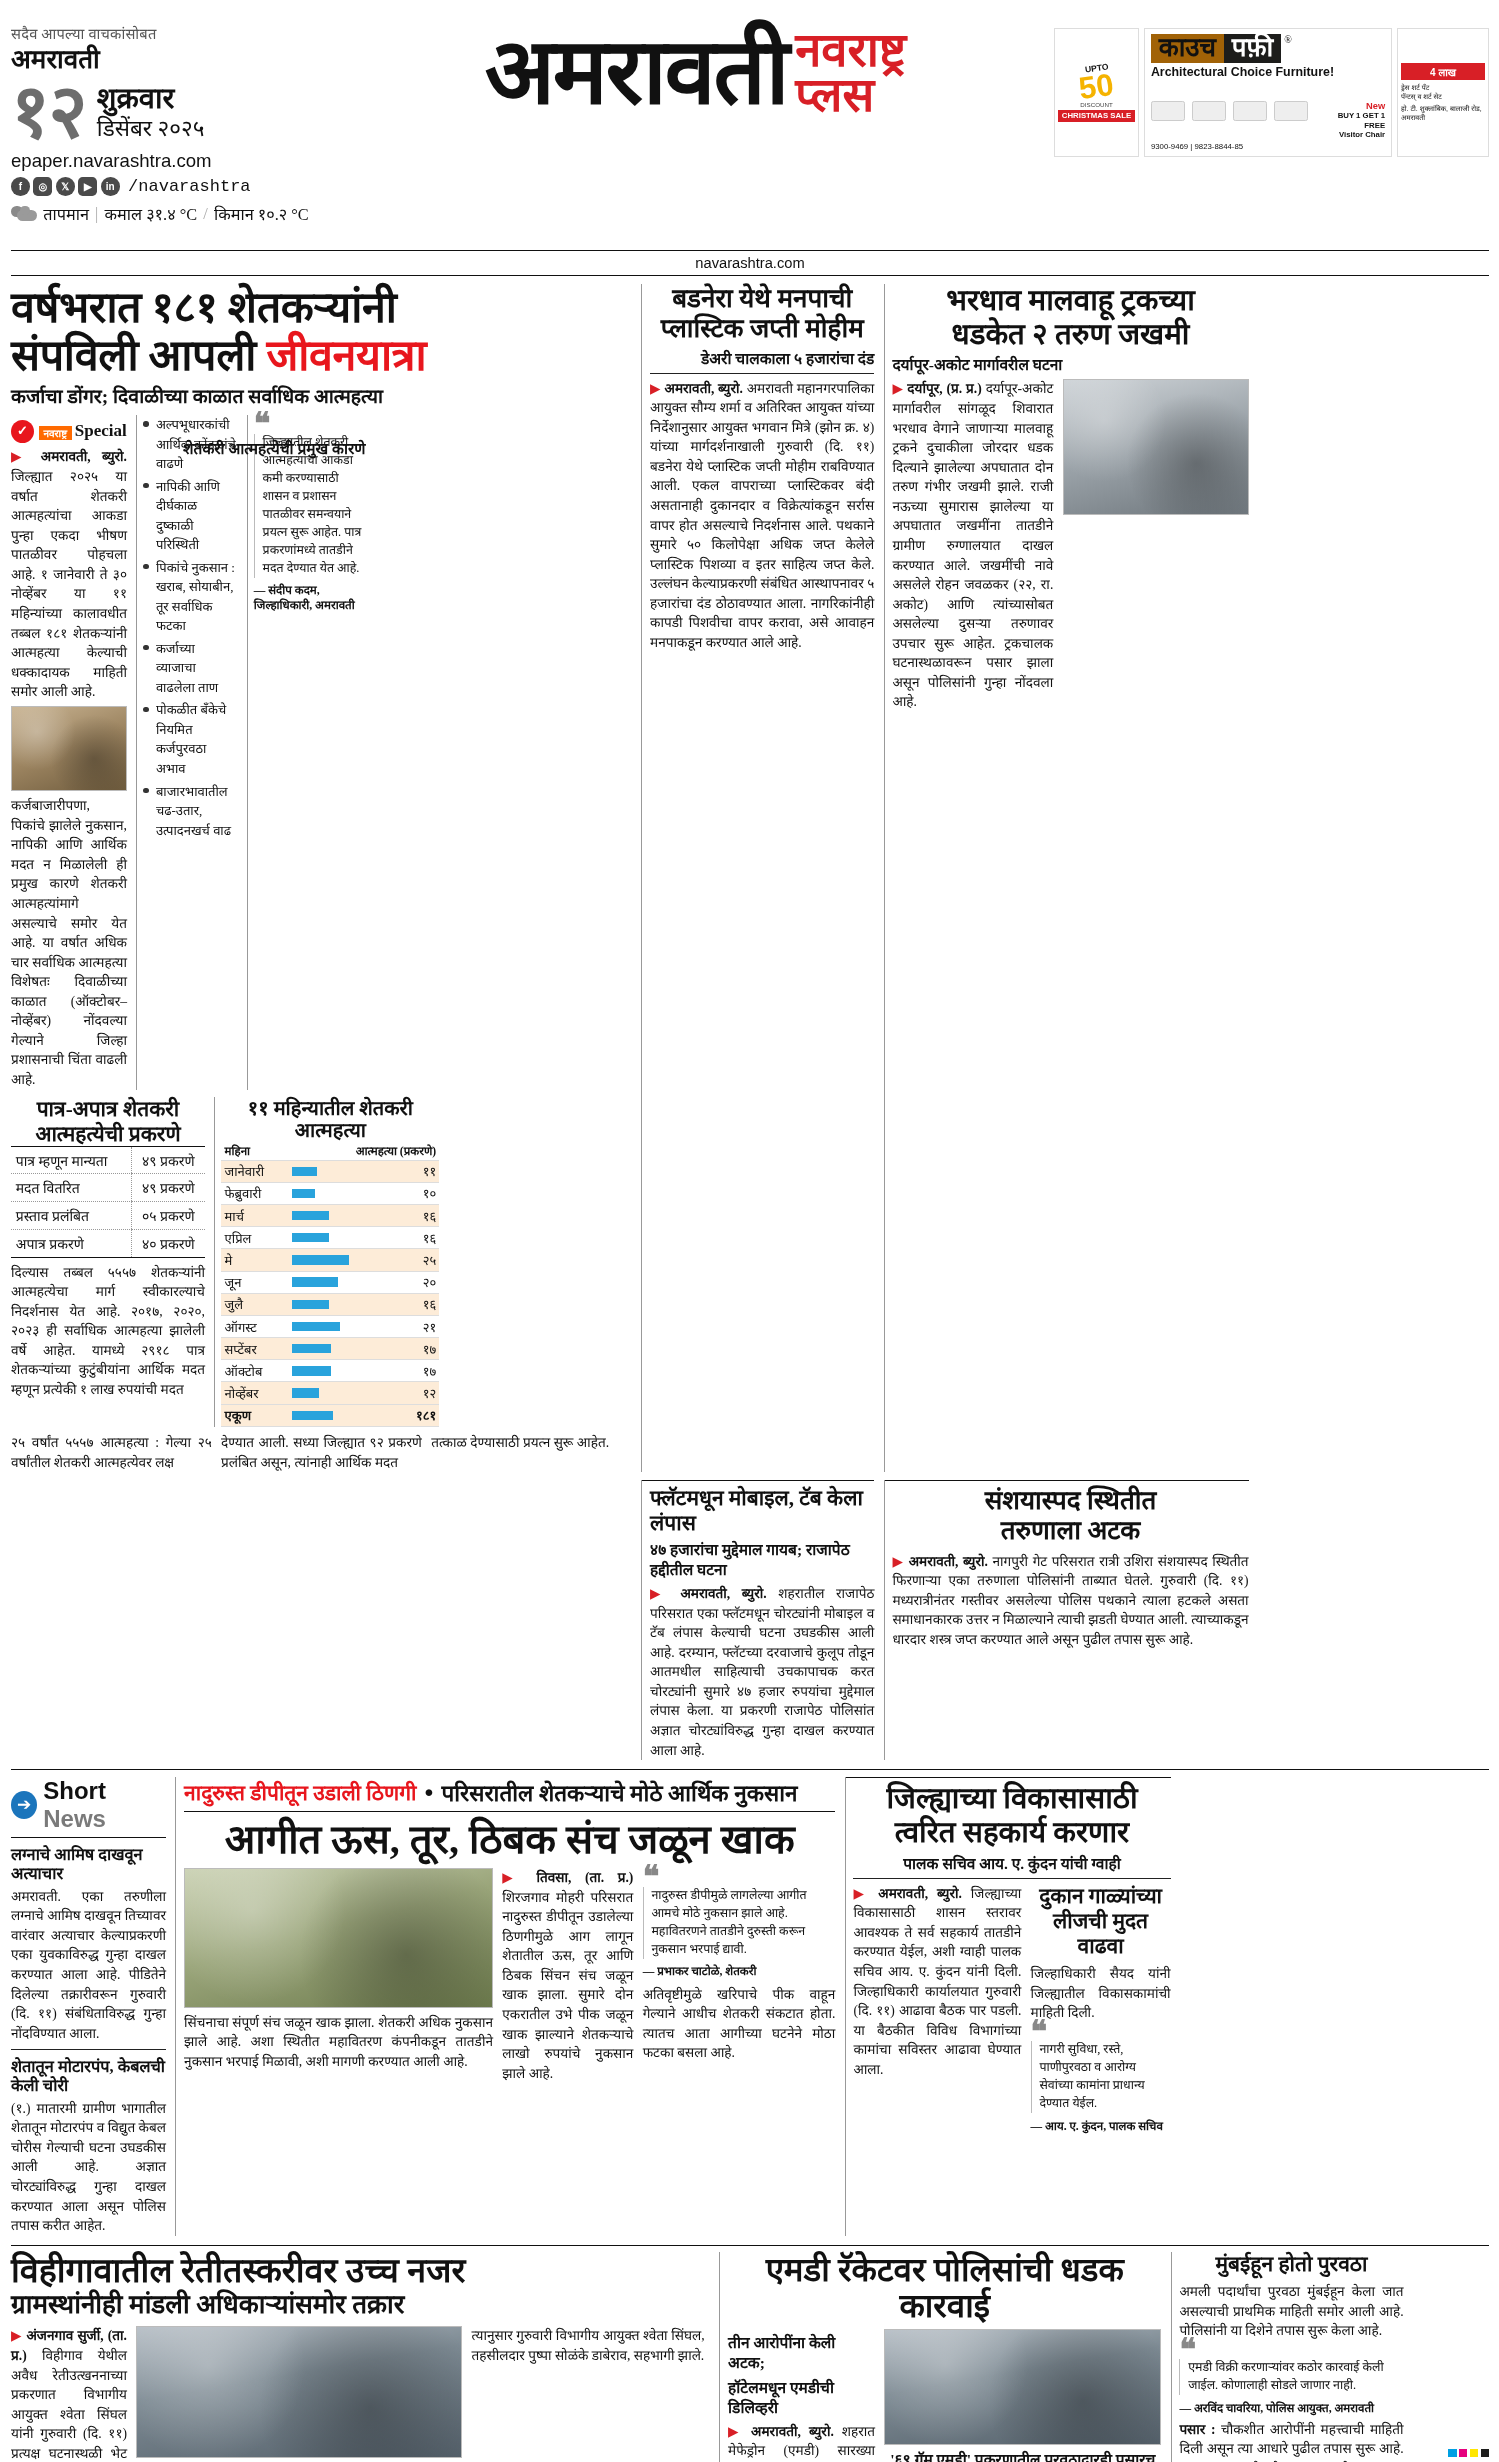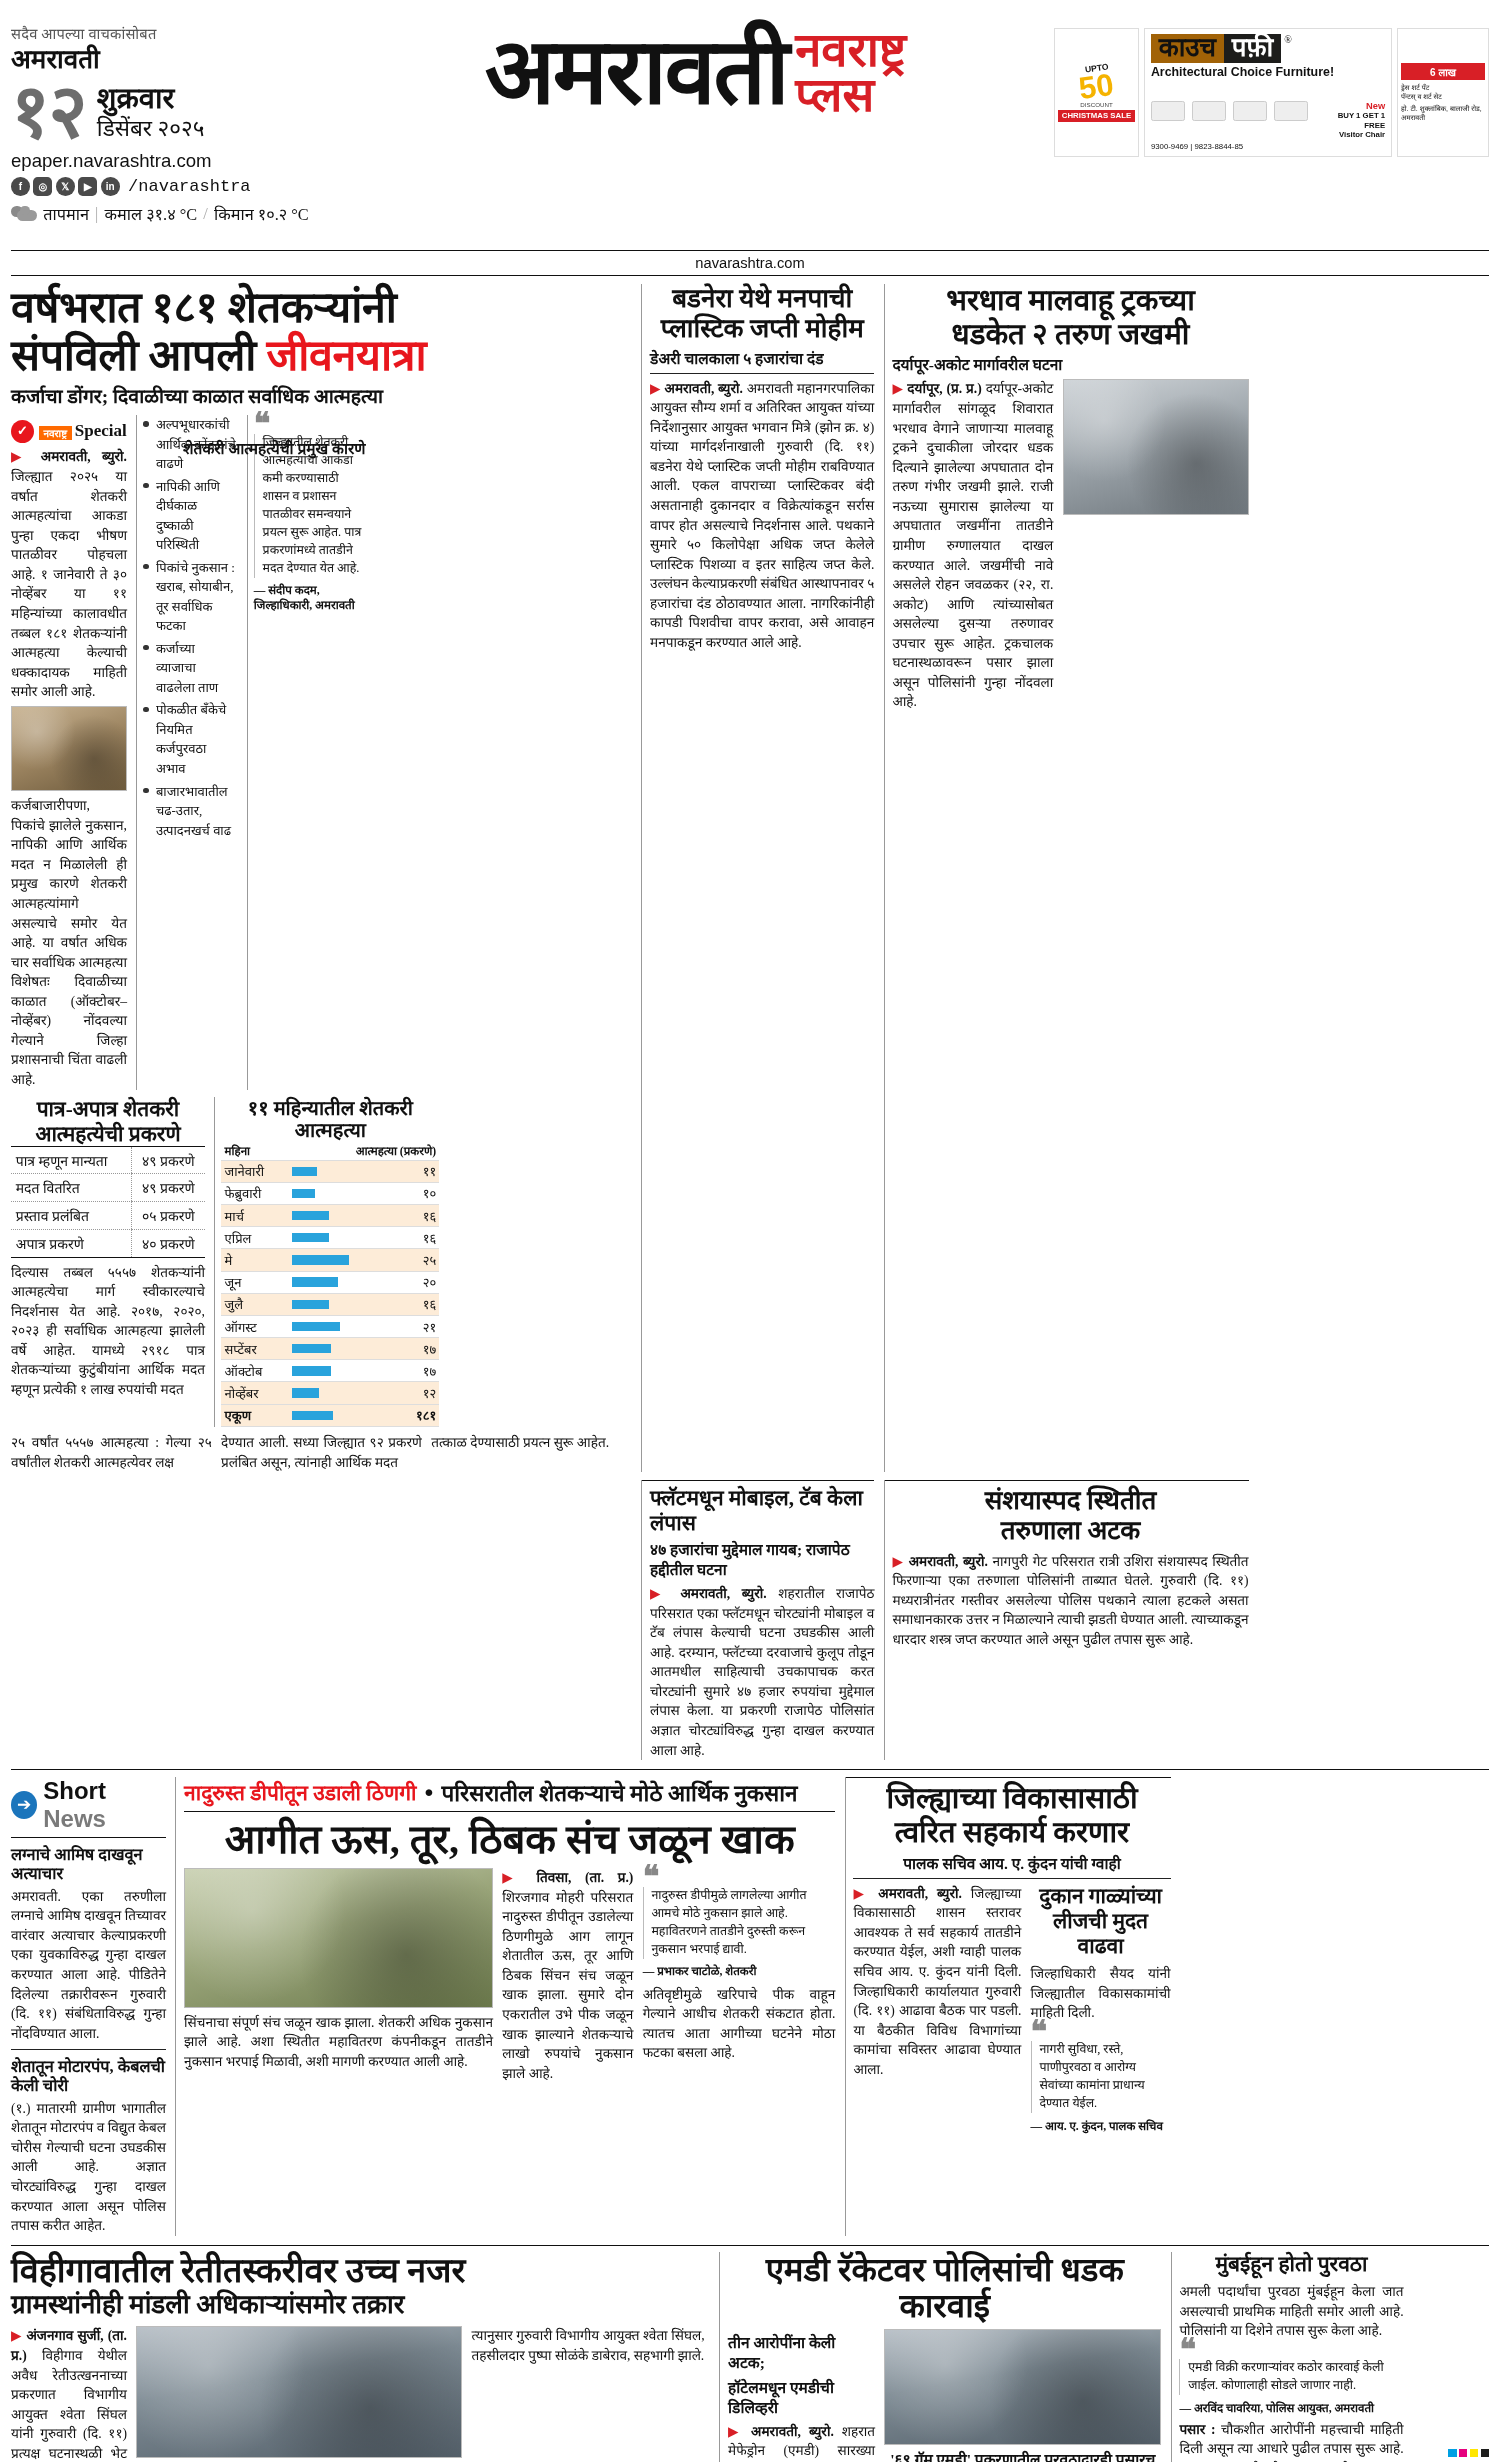"6 लाख" span.lion { text: 6 -> 4 }
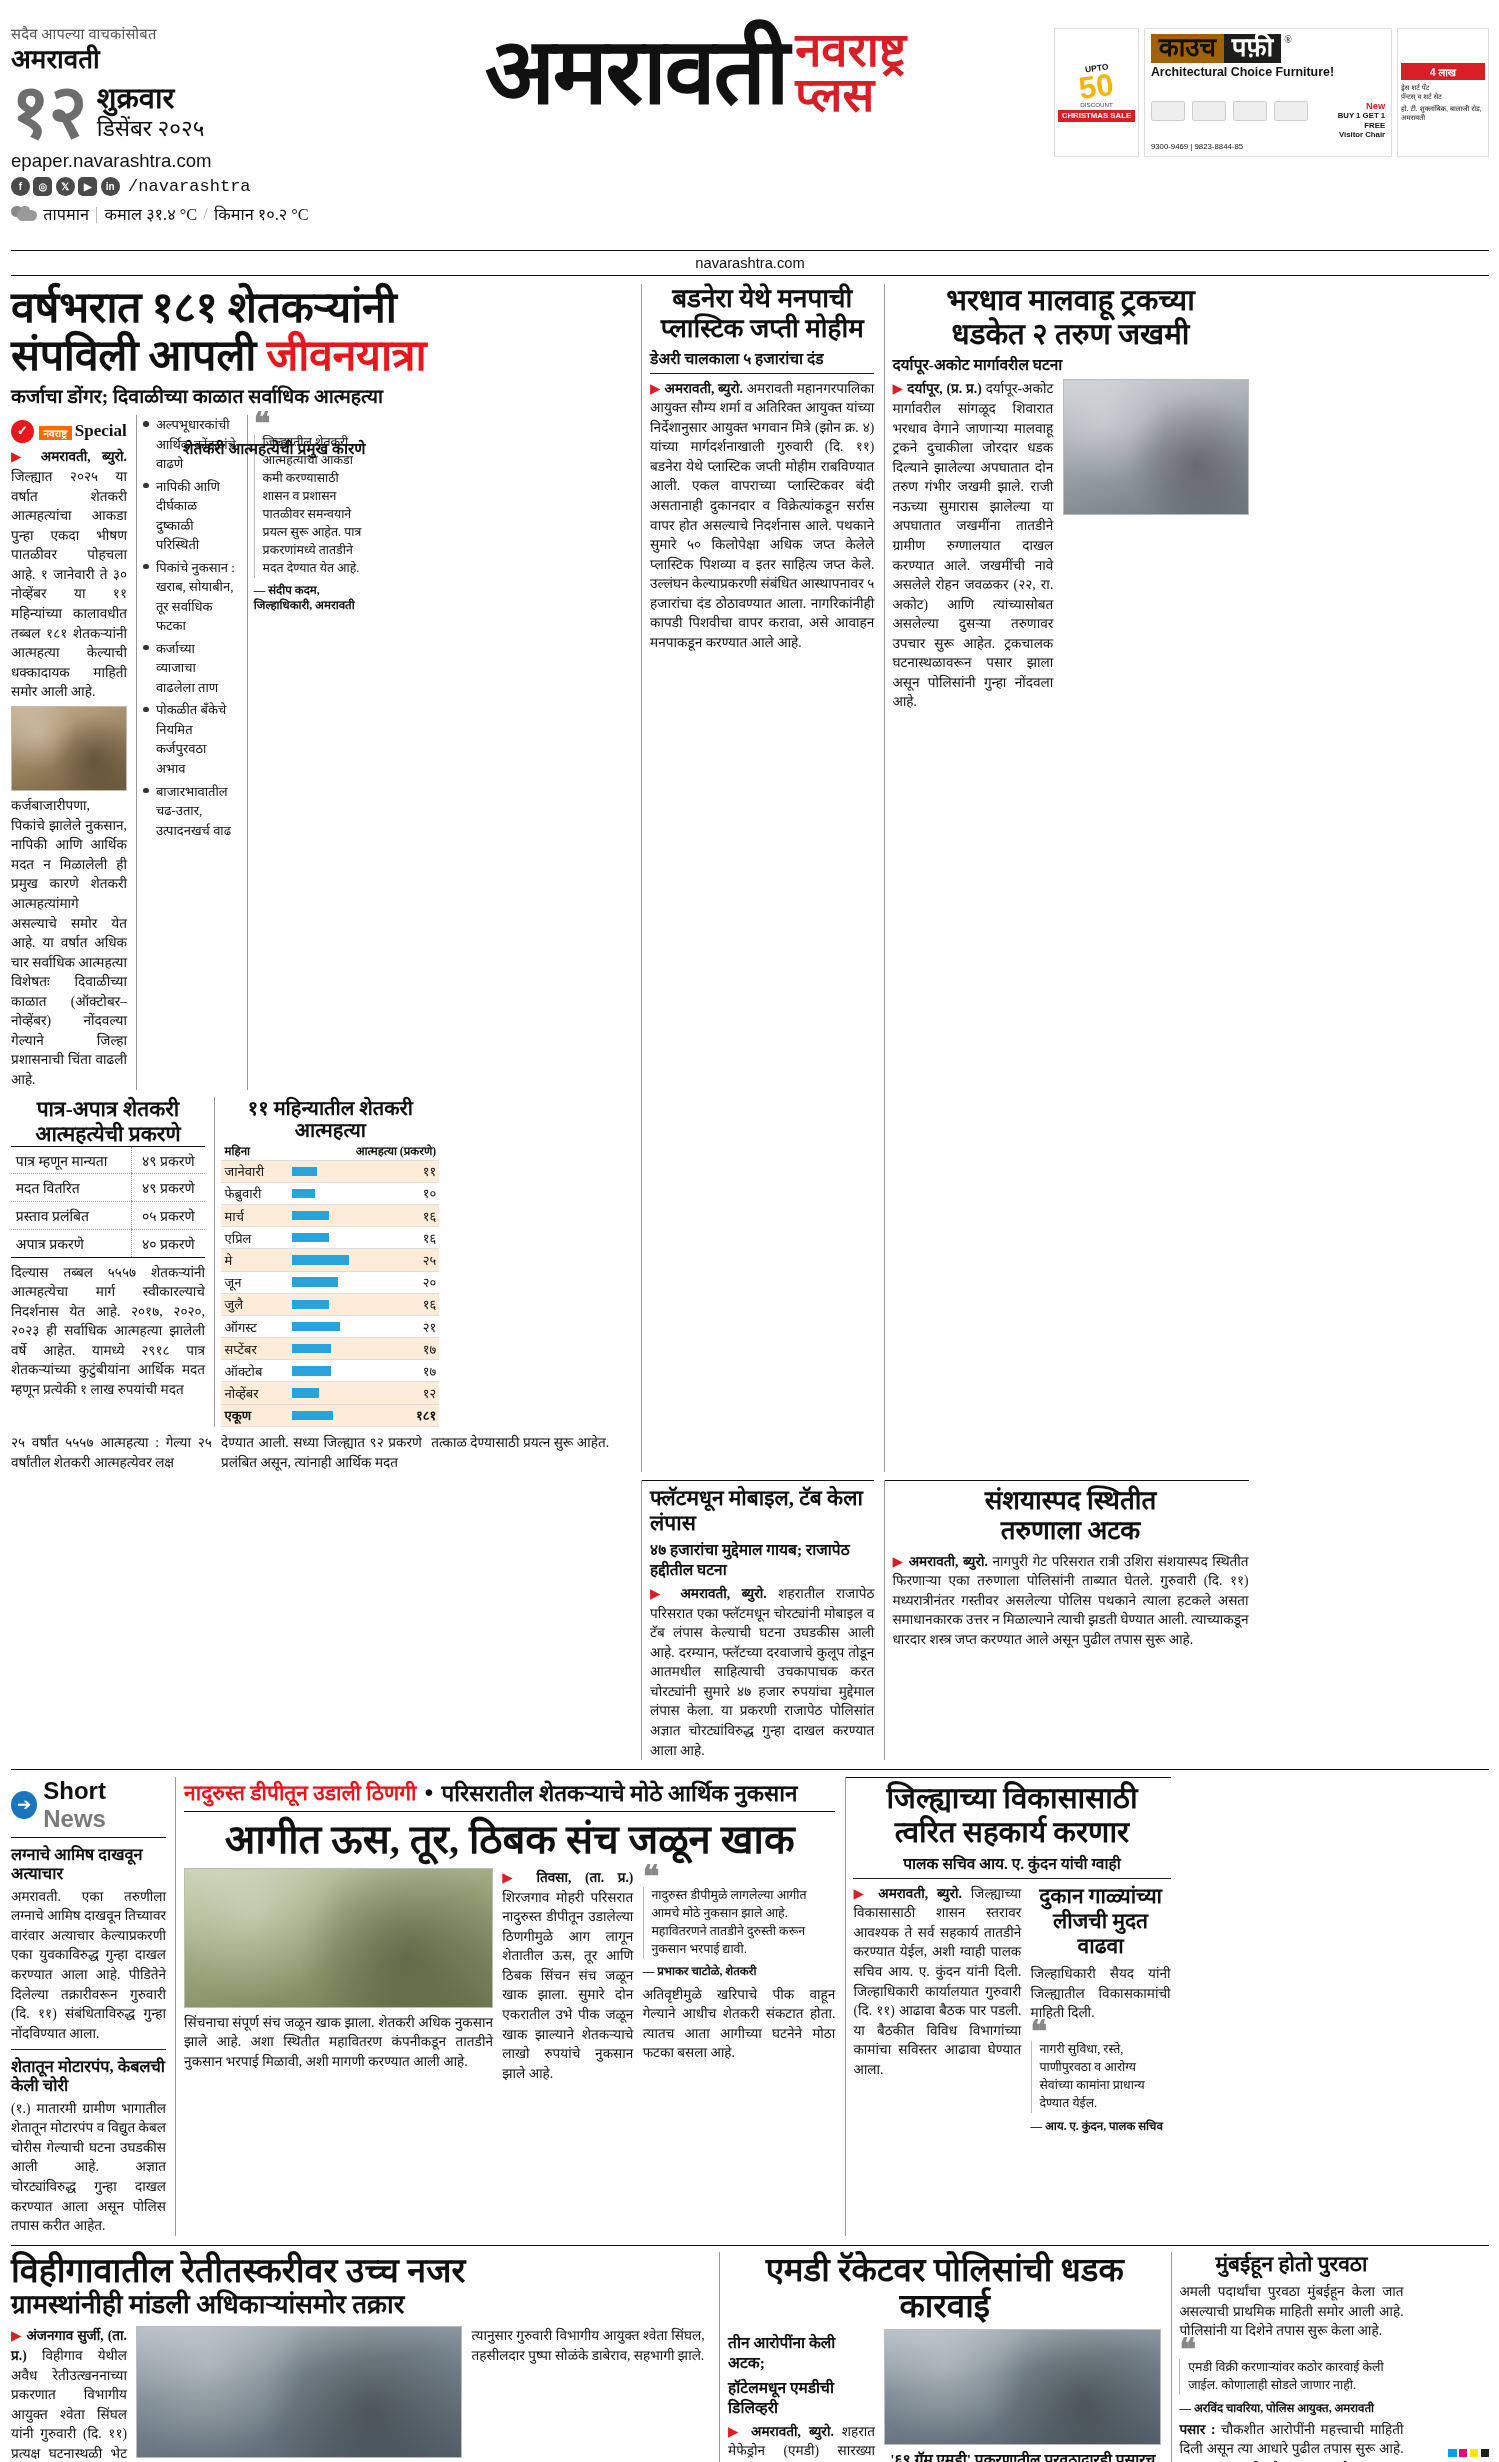"डेअरी चालकाला ५ हजारांचा दंड" div.kicker { text-align: left -> right }
